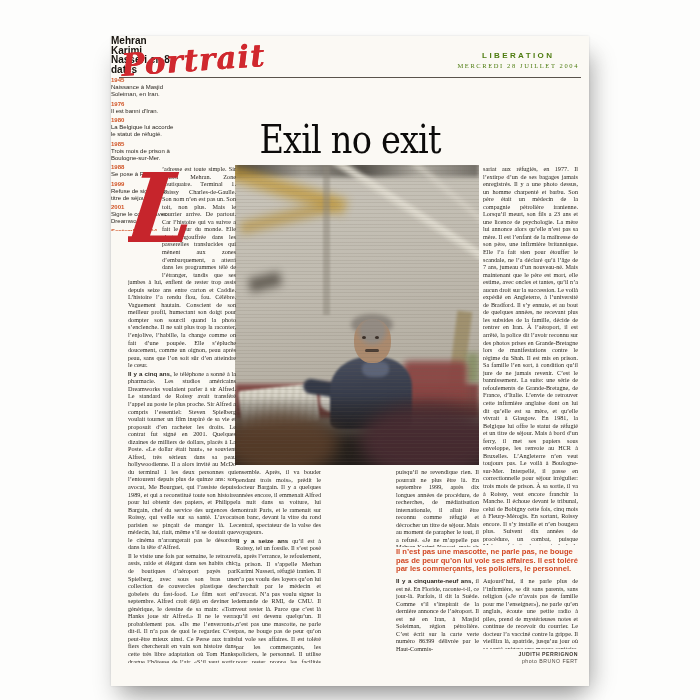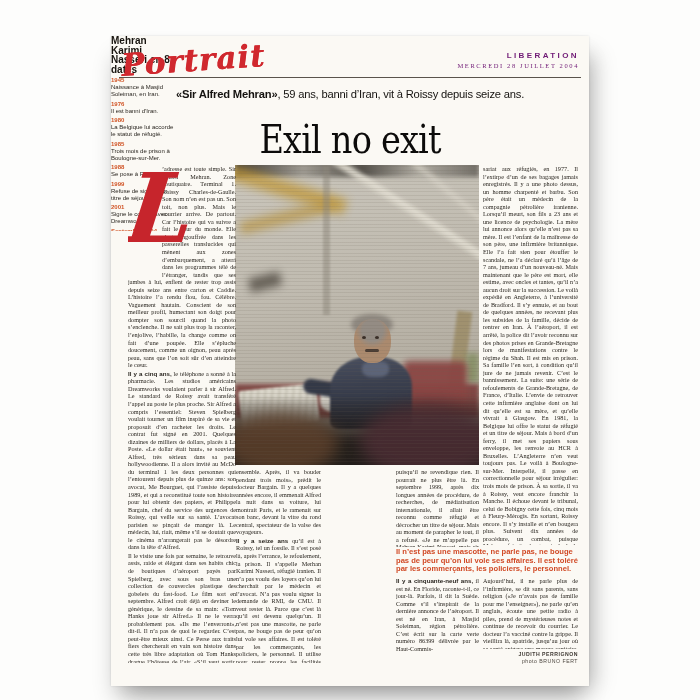"LIBERATION" .mast-right { color: #701a75 -> #4d7c0f; text-align: right -> center }
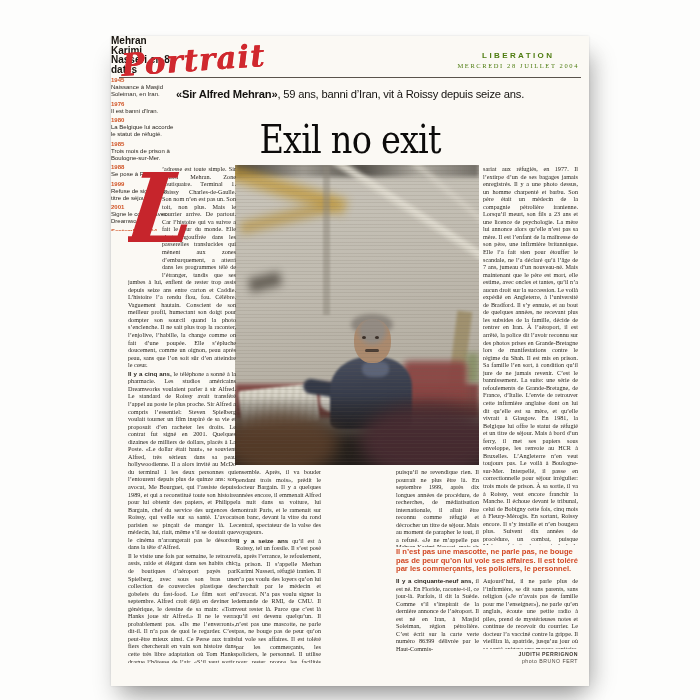"«Sir Alfred Mehran», 59 ans," div { html: <div><b>«Sir Alfred Mehran»</b><span>, 59 ans, banni d’Iran, vit à Roissy depuis seize ans.</span></div> -> none }
